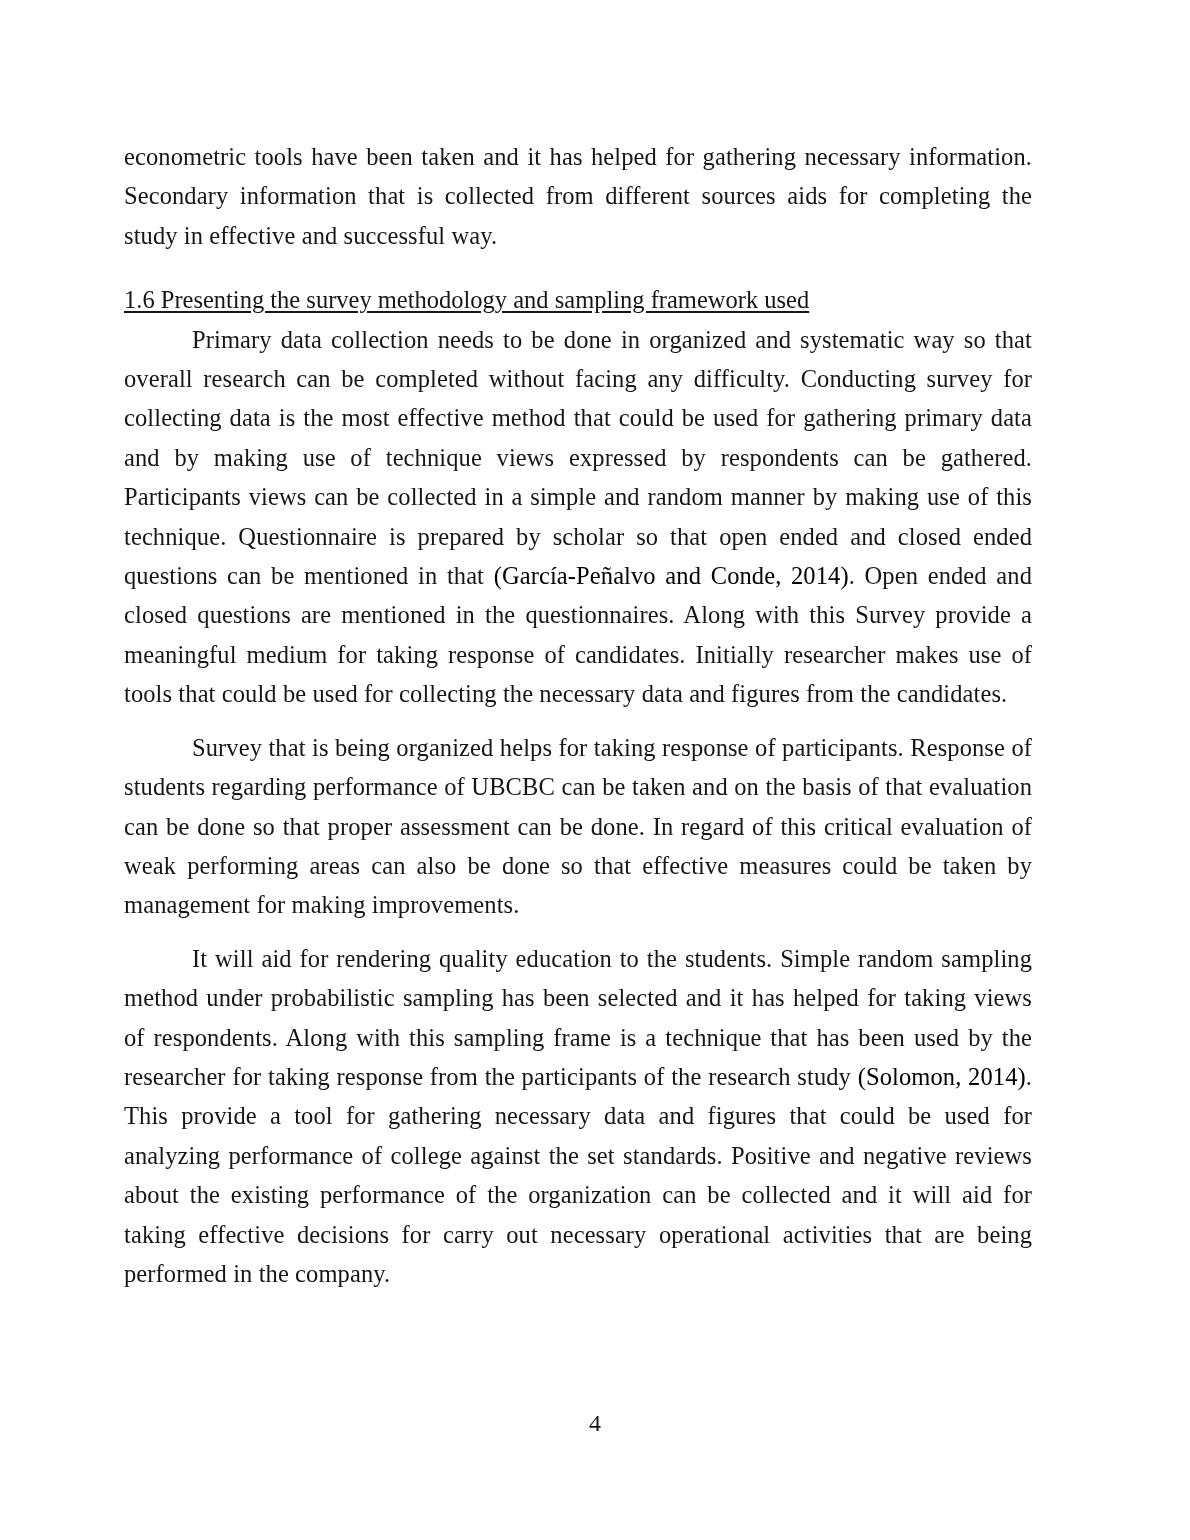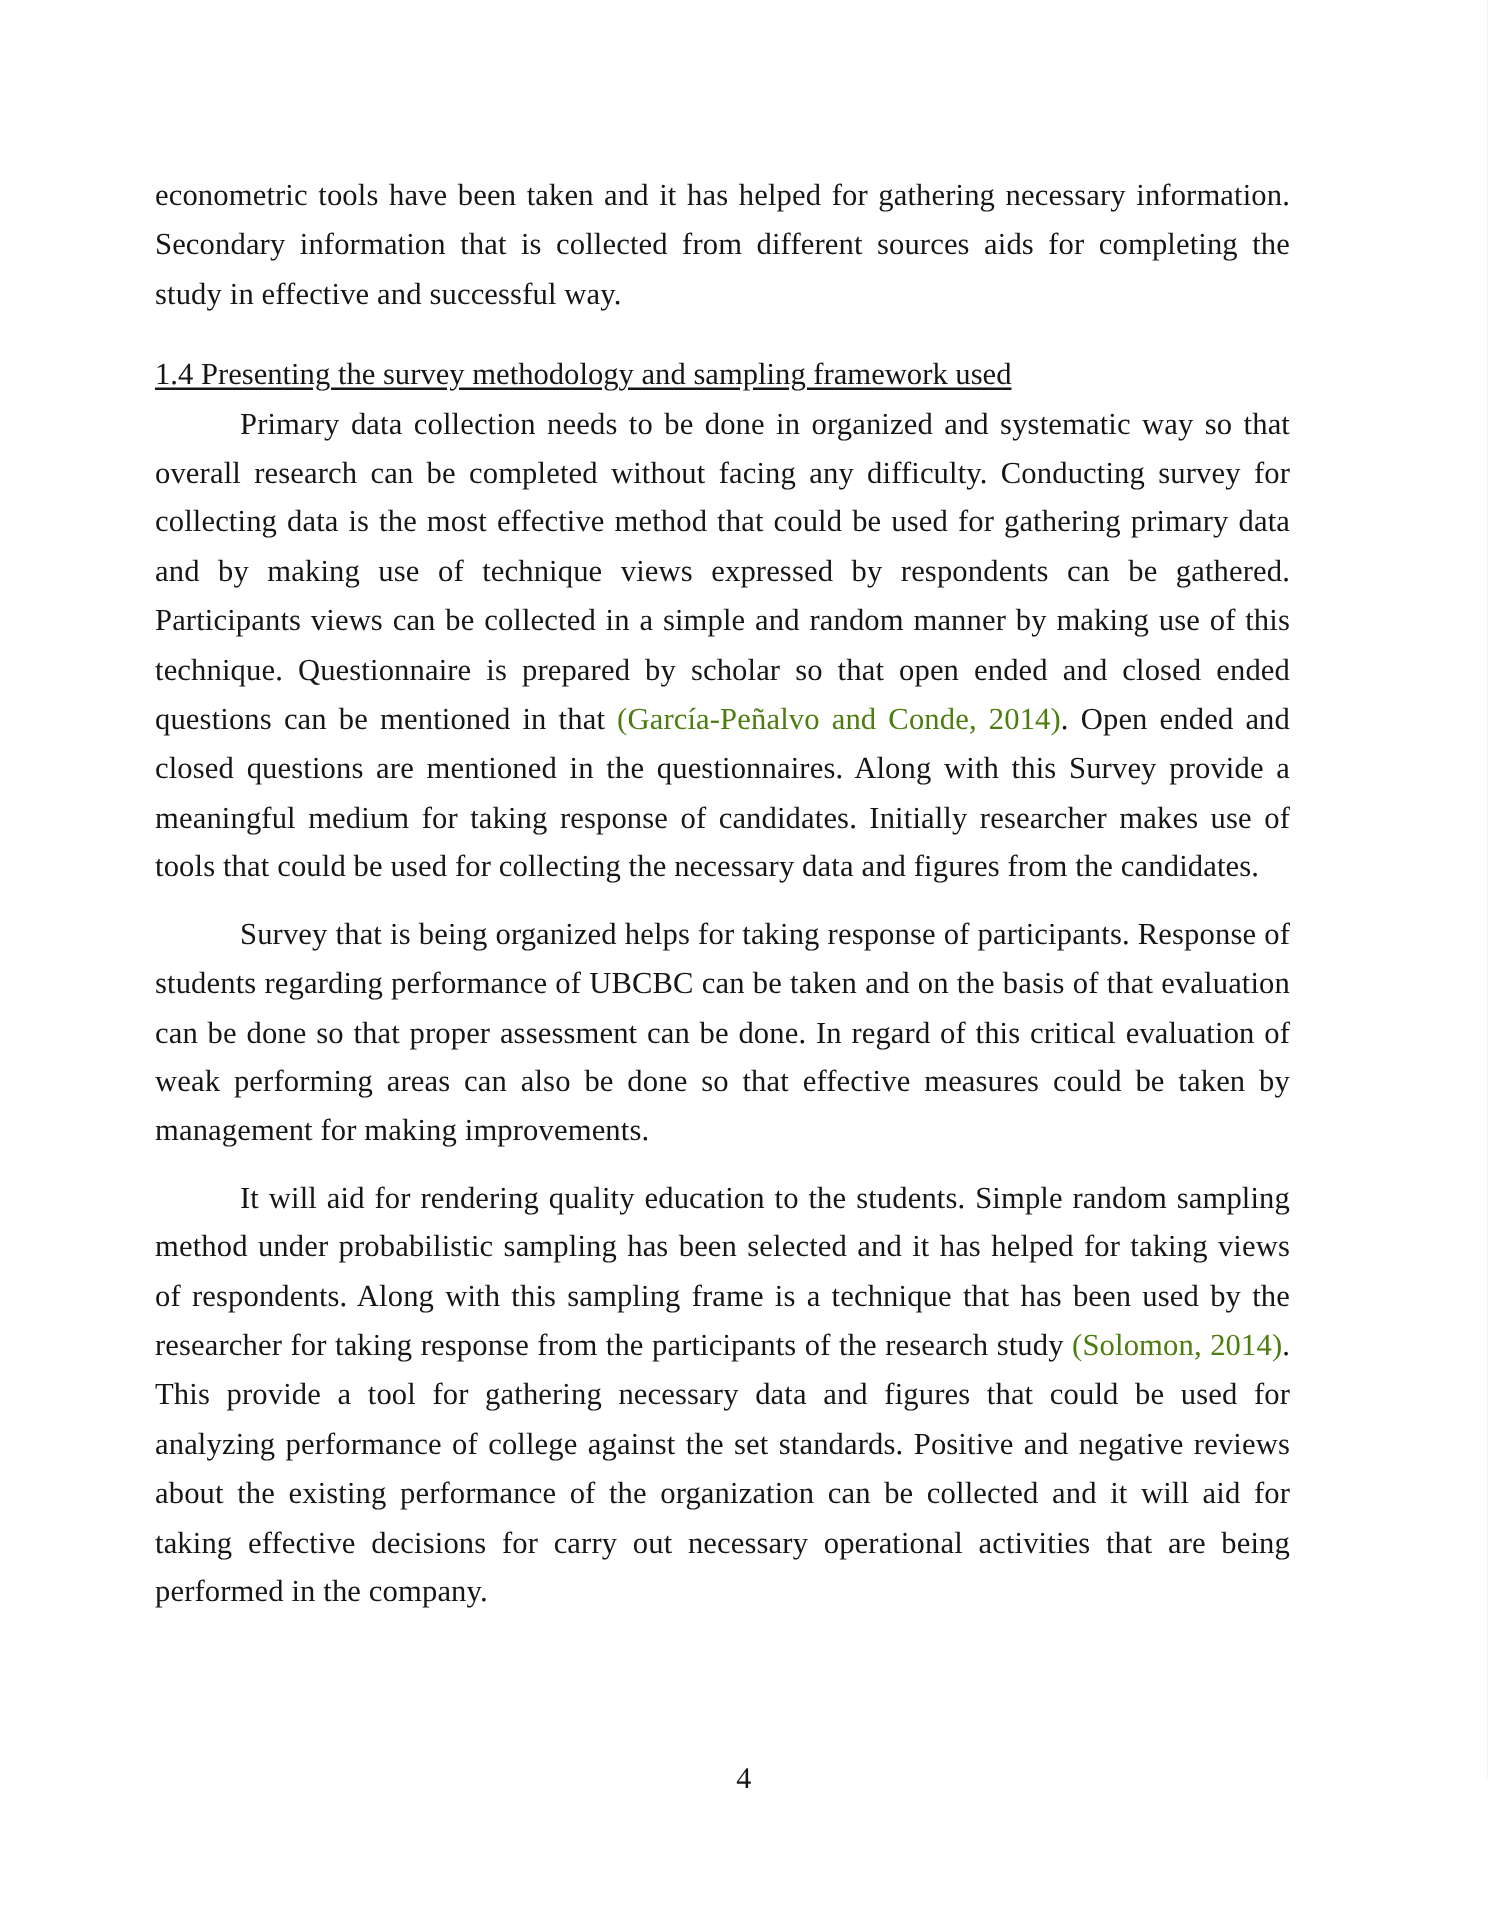"1.4 Presenting the survey methodology" h2.section-heading { text: 1.4 -> 1.6 }
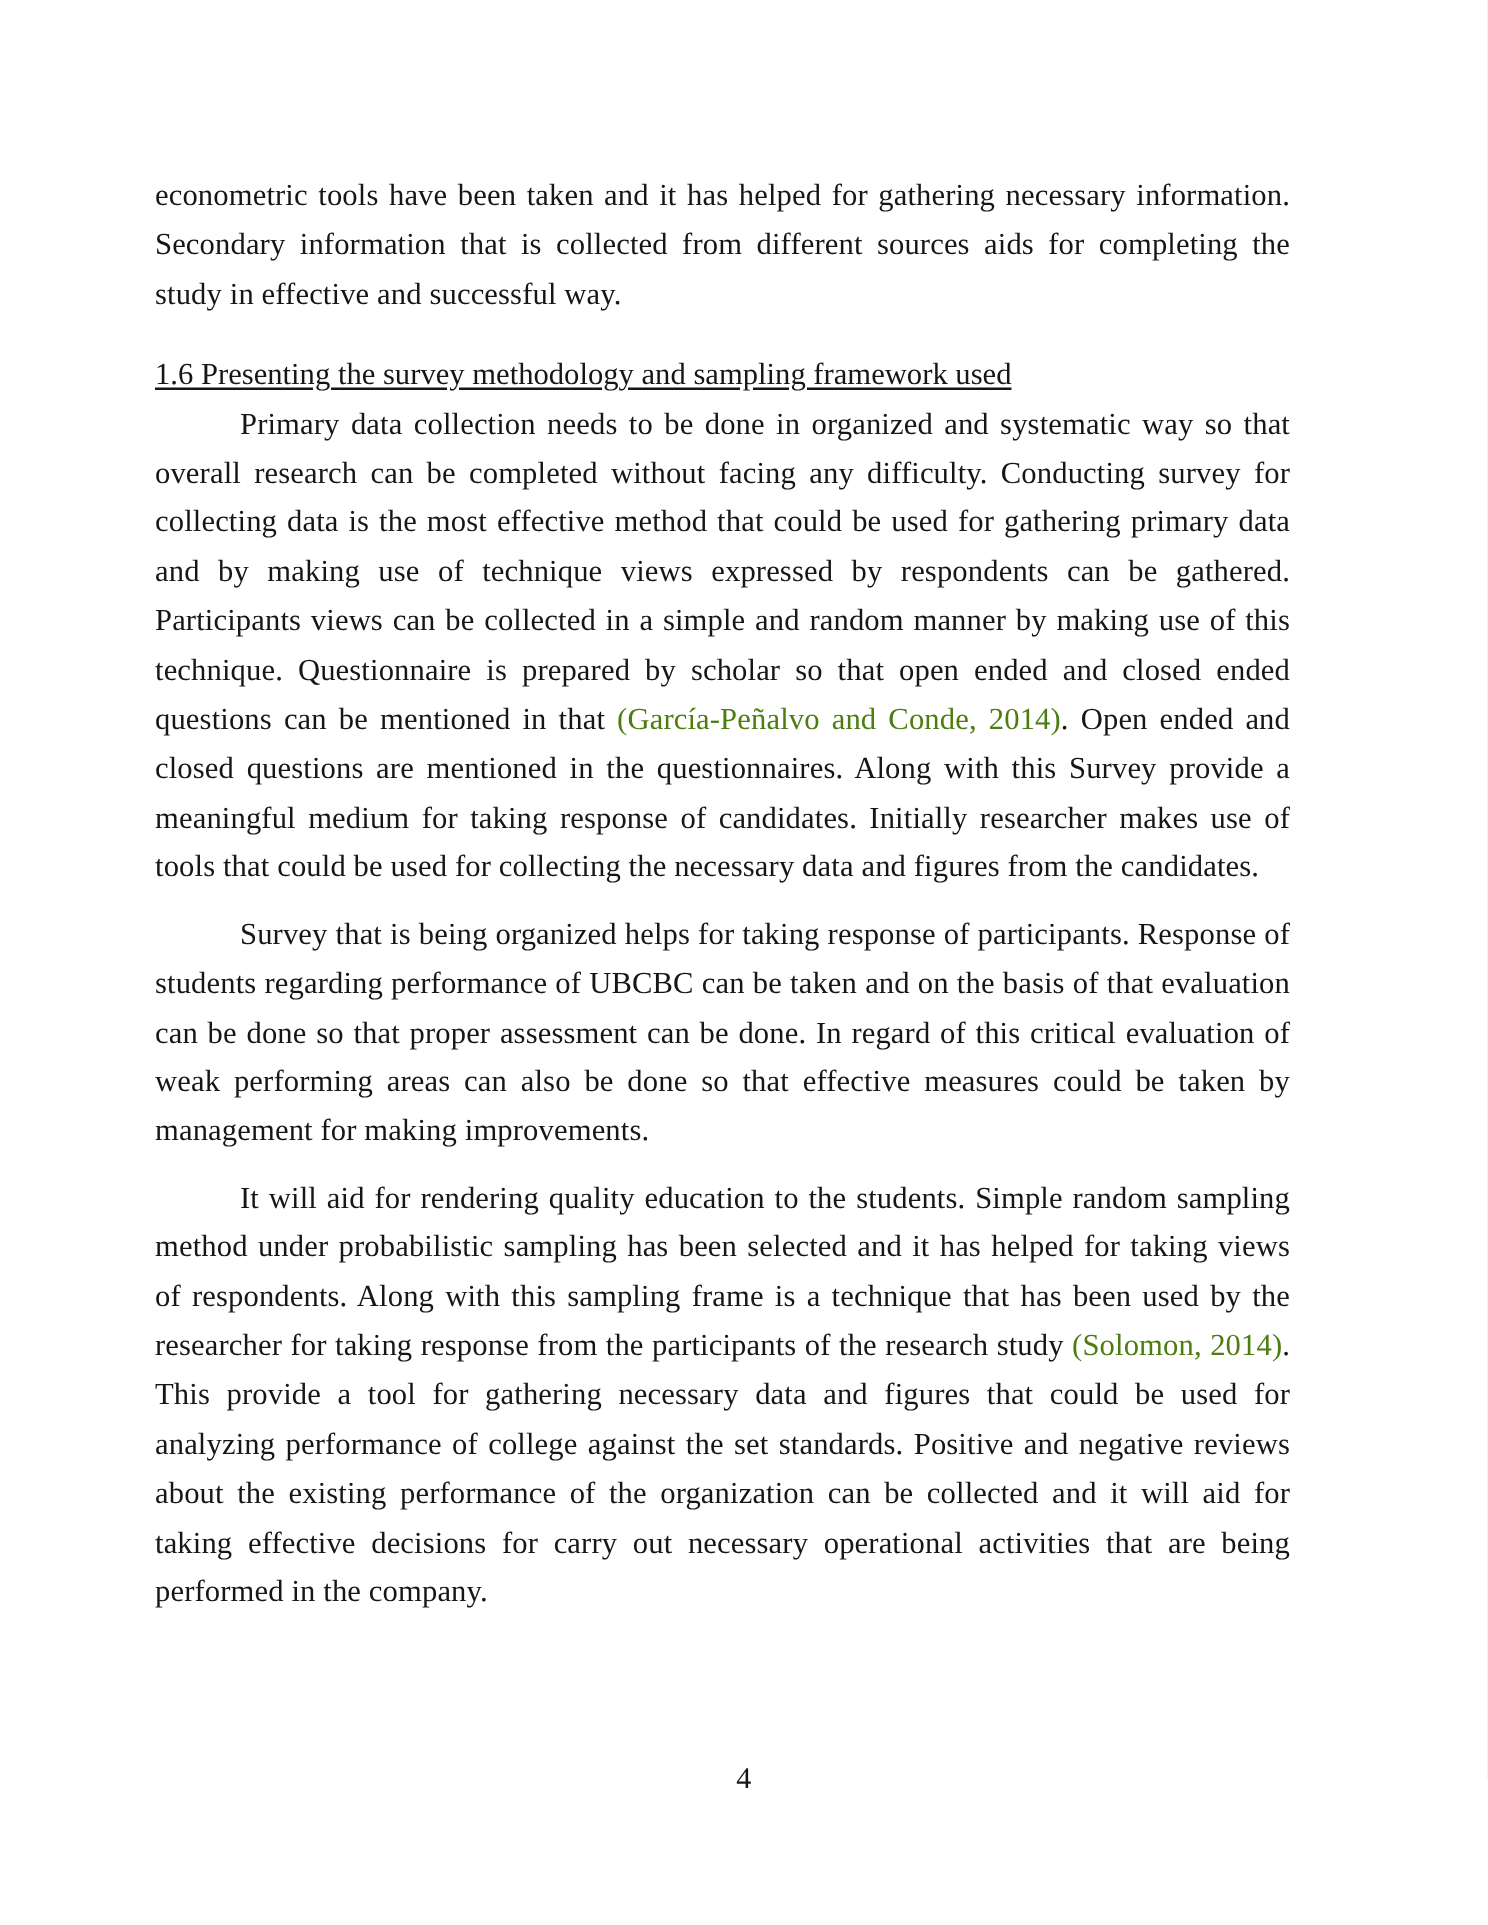"(García-Peñalvo and Conde, 2014)" .citation { color: #4d7c0f -> #000000 }
